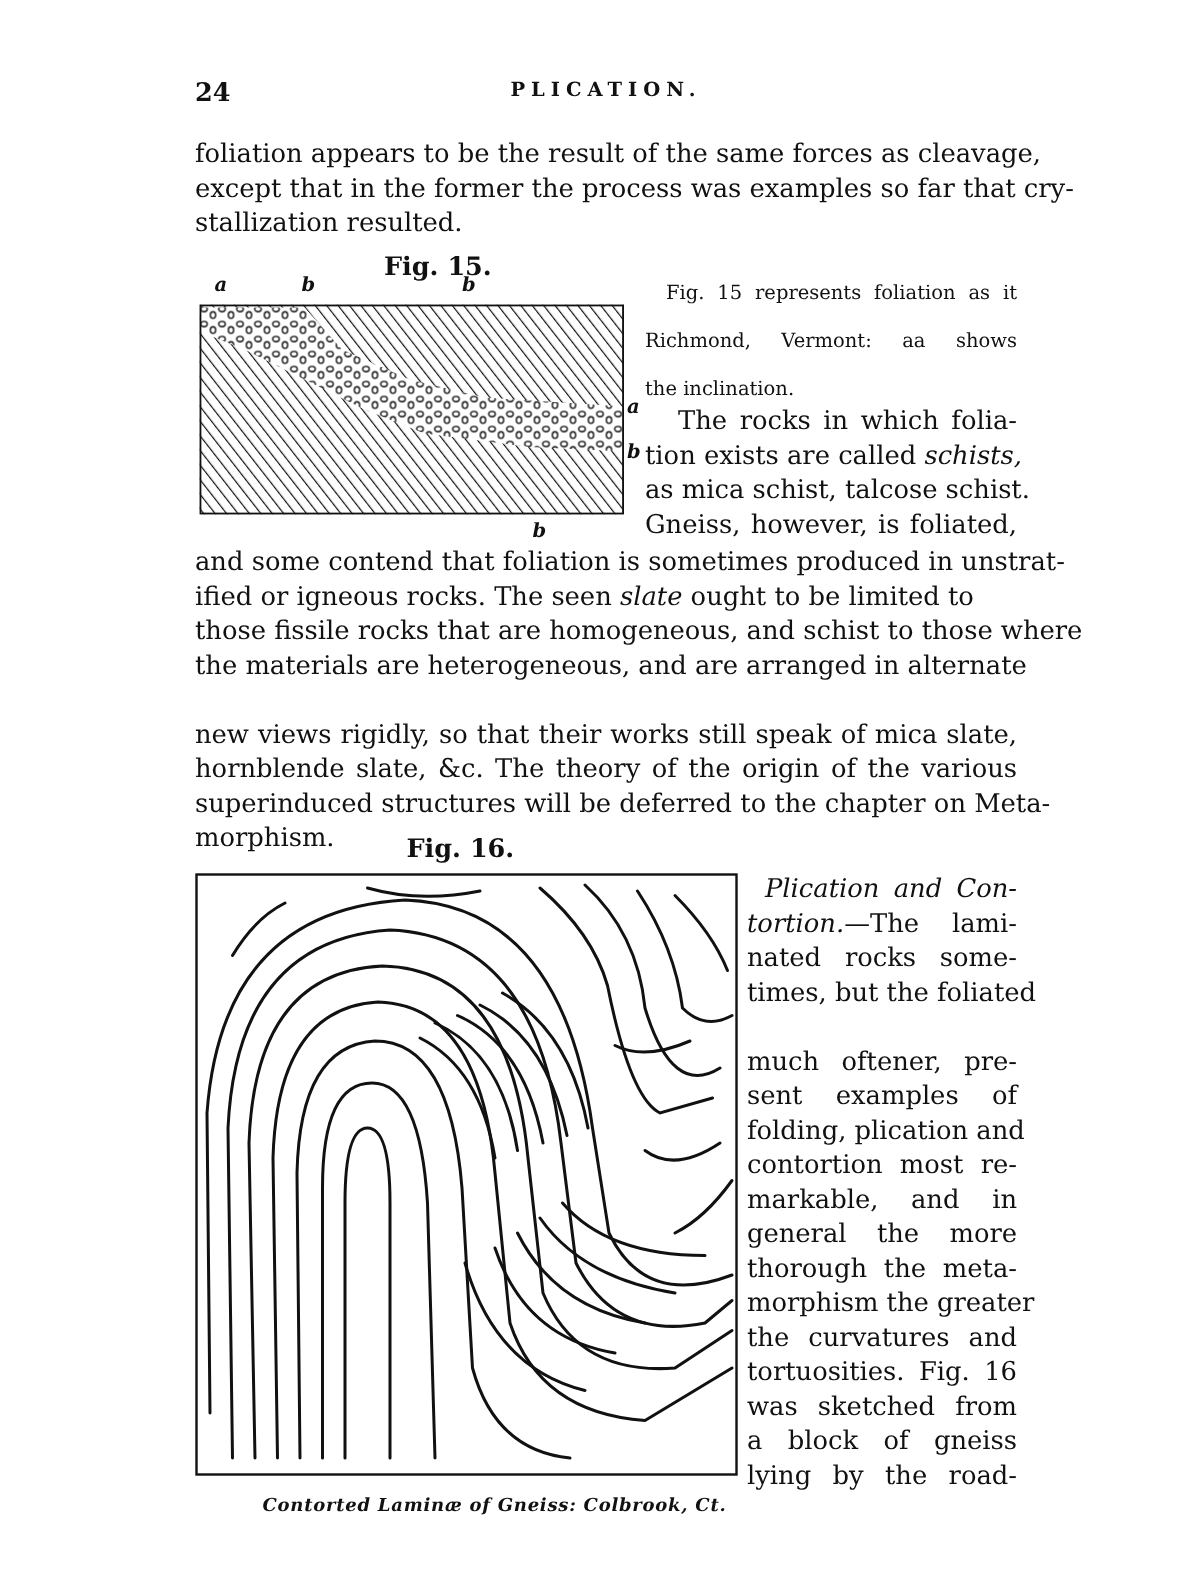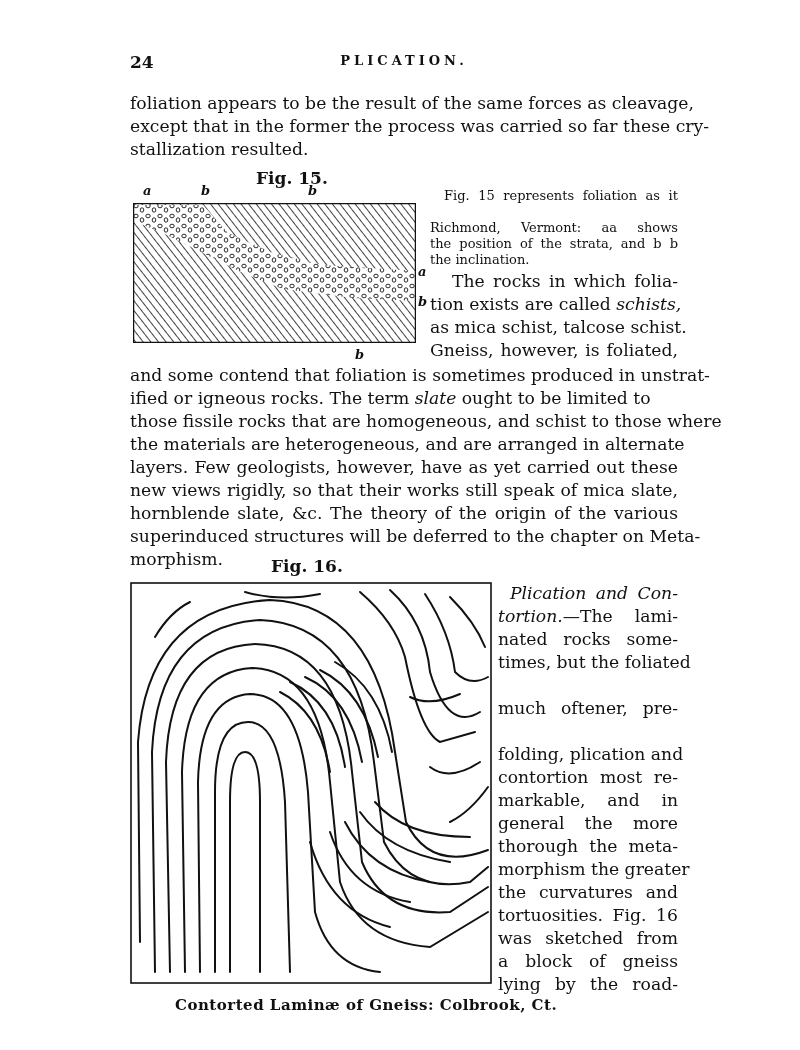"except that in the former" div.line { text: carried so far these -> examples so far that }
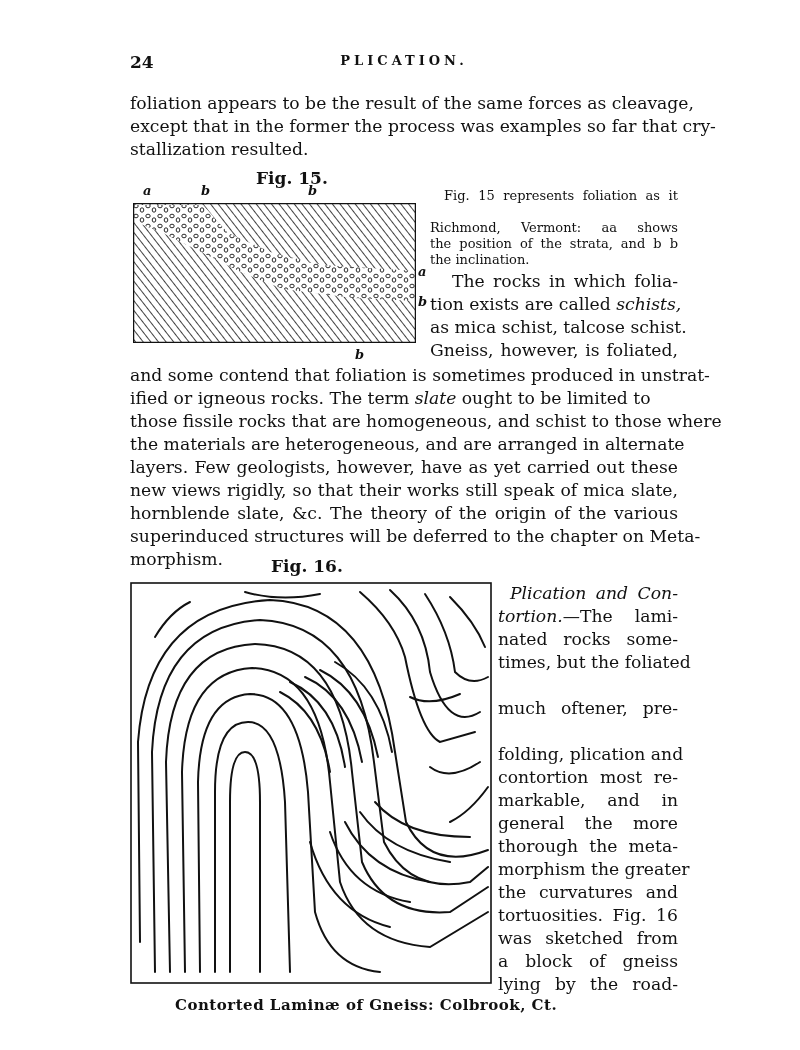"the position of the strata," div.cap-small { html: <div>the position of the strata, and b b</div> -> none }
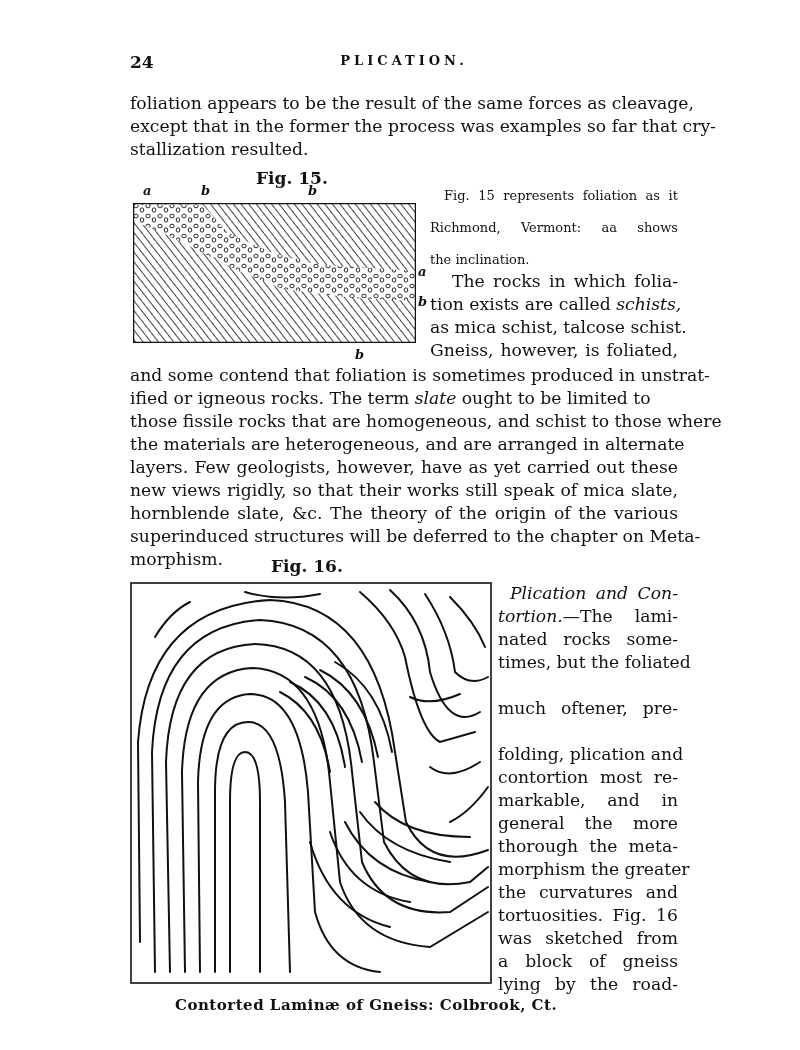"ified or igneous rocks. The" span { text: term -> seen }
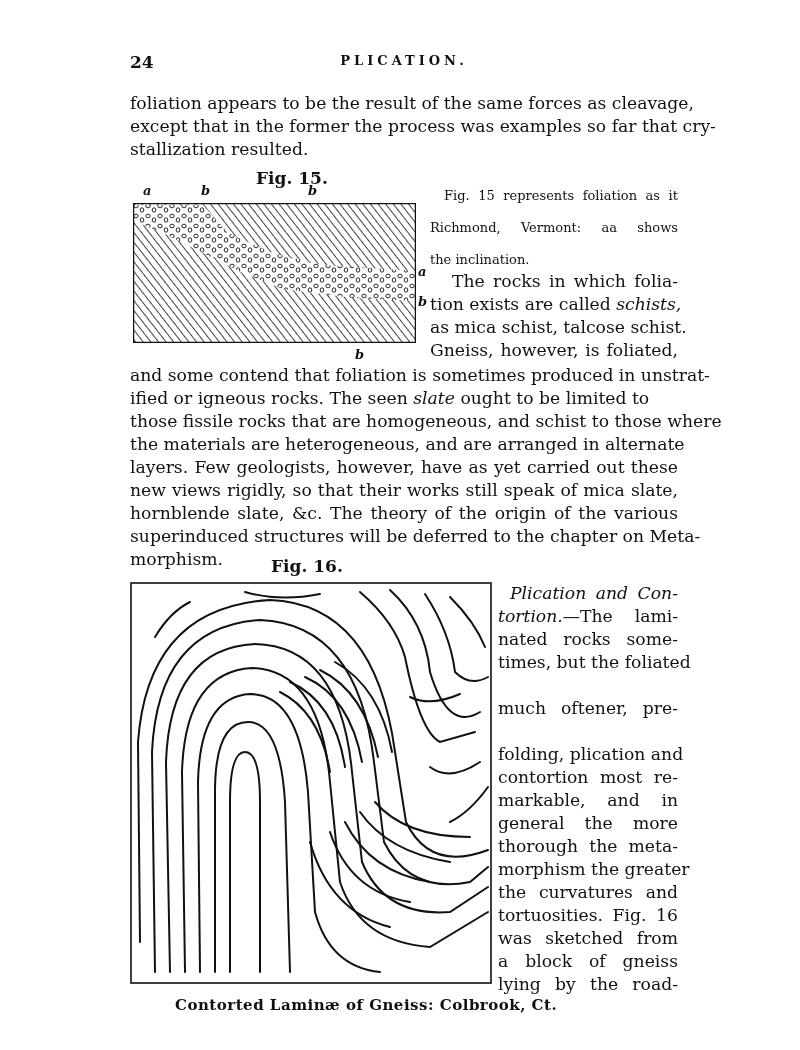"layers. Few geologists, however, have" div.line { html: <div>layers. Few geologists, however, have as yet carried out these</div> -> none }
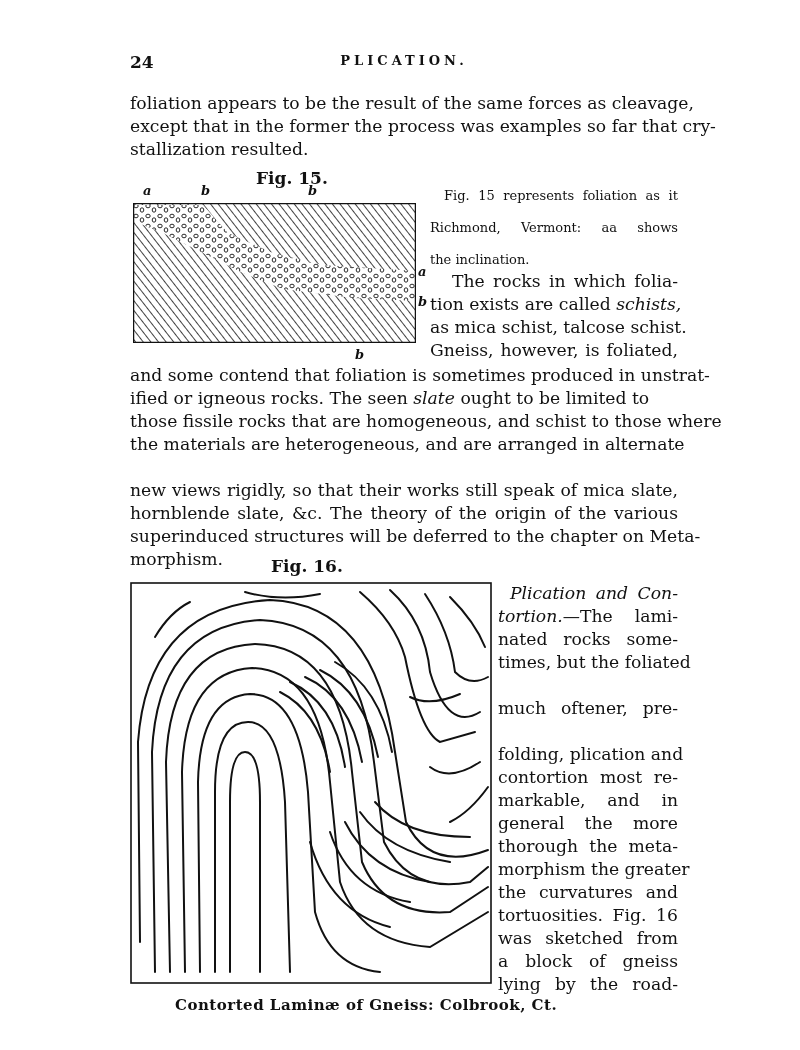"sent examples of" div.line { html: none -> <div>sent examples of</div> }
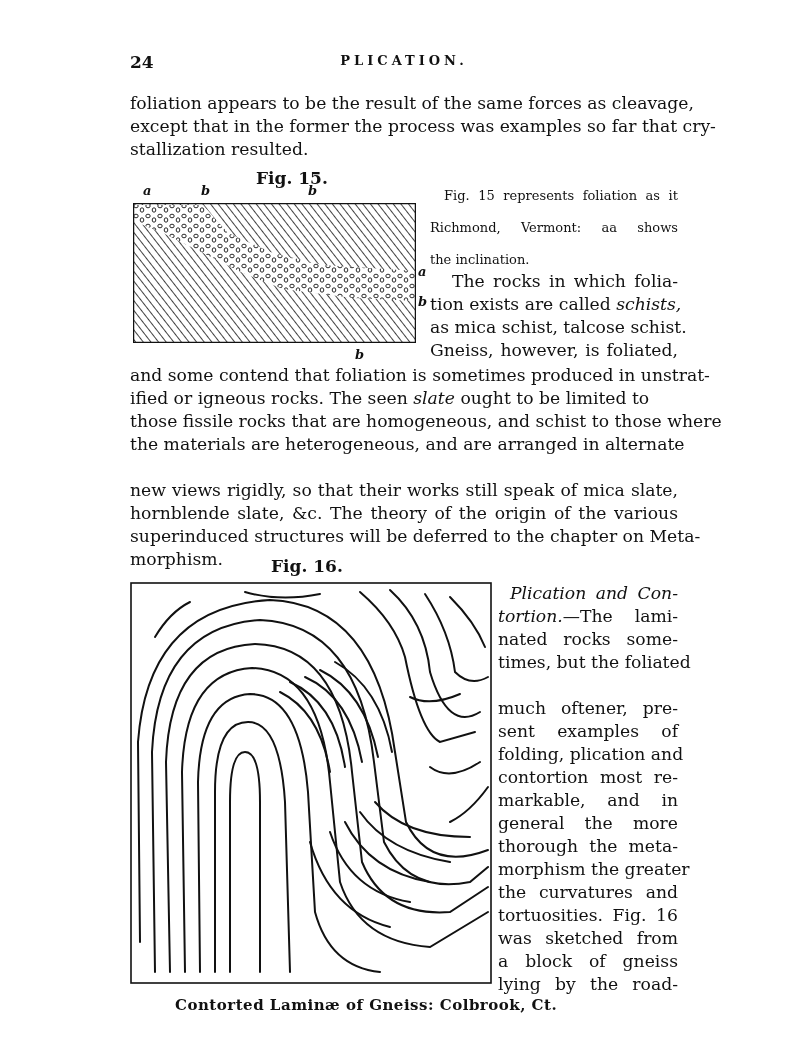"Contorted Laminæ of Gneiss: Colbrook," .fig16-caption { font-size: 15px -> 12px; font-style: none -> italic }
